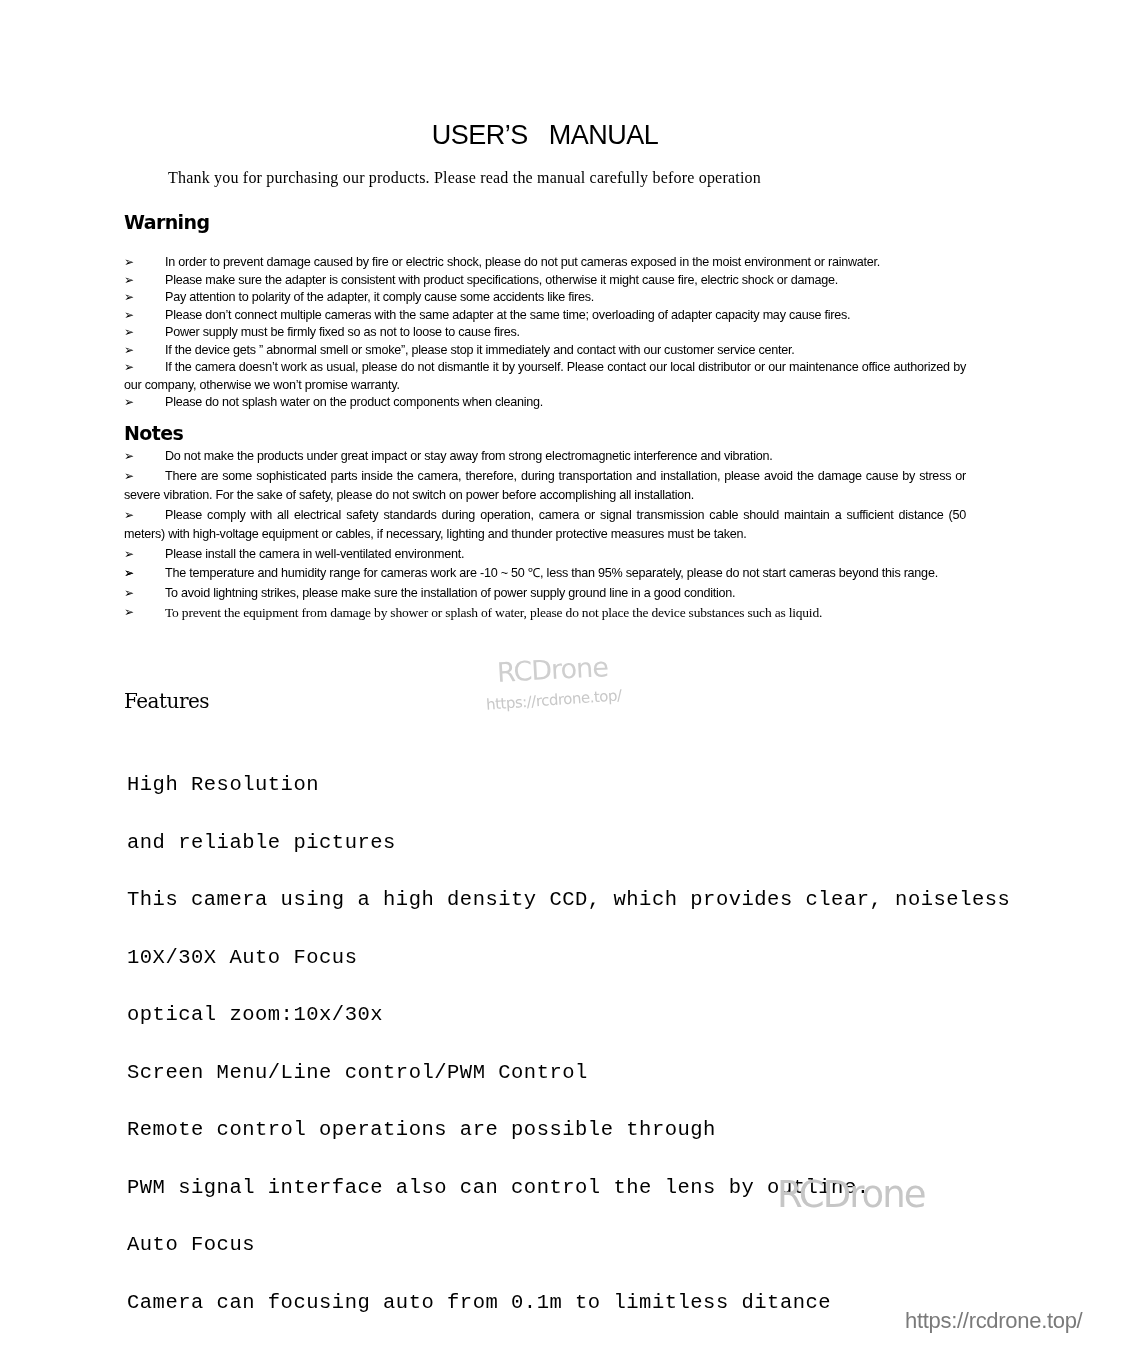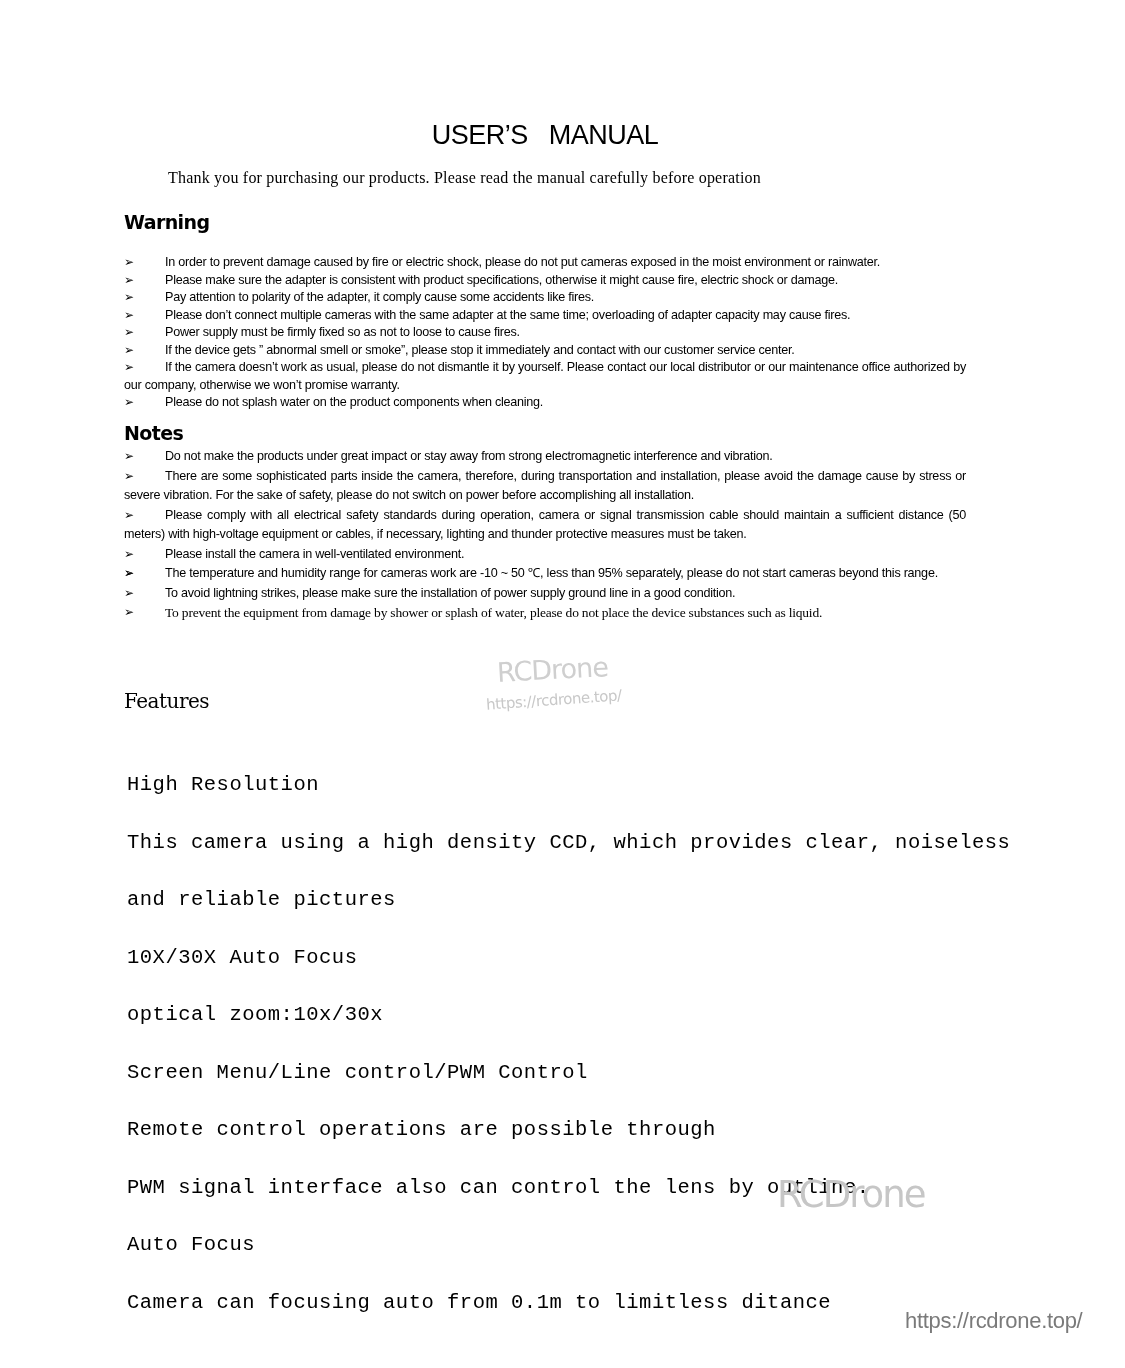"This camera using a high" li { order: before "and reliable pictures" -> after "and reliable pictures" }
